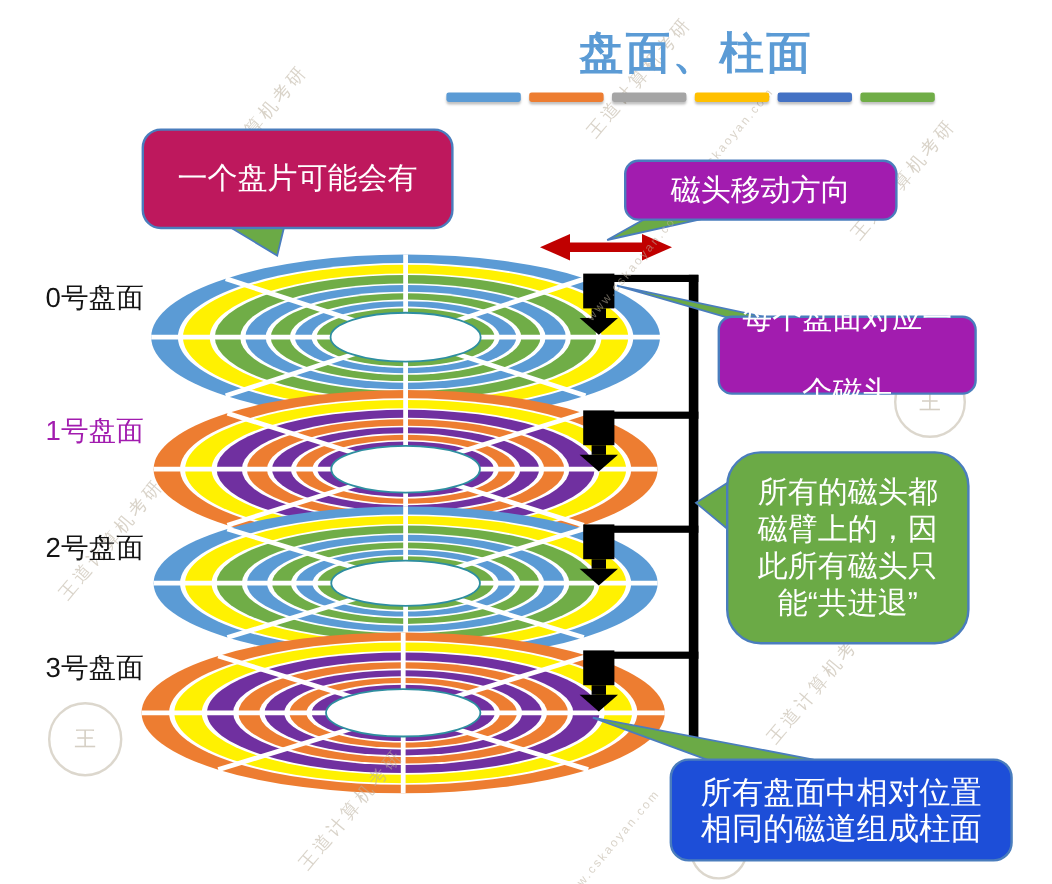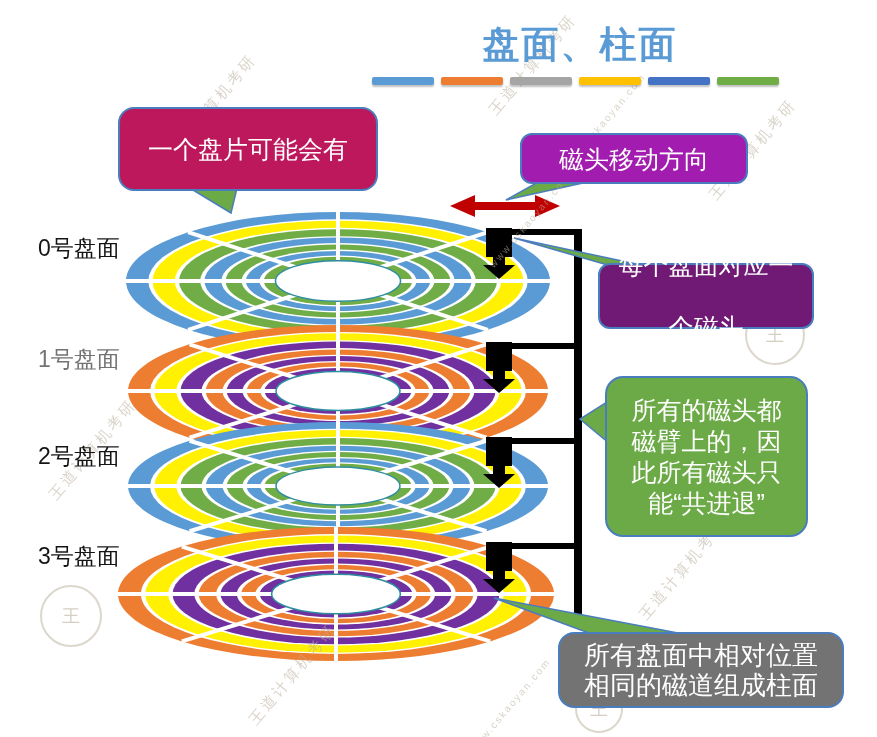"每个盘面对应一" div.bubble { background: #701a75 -> #a21caf }
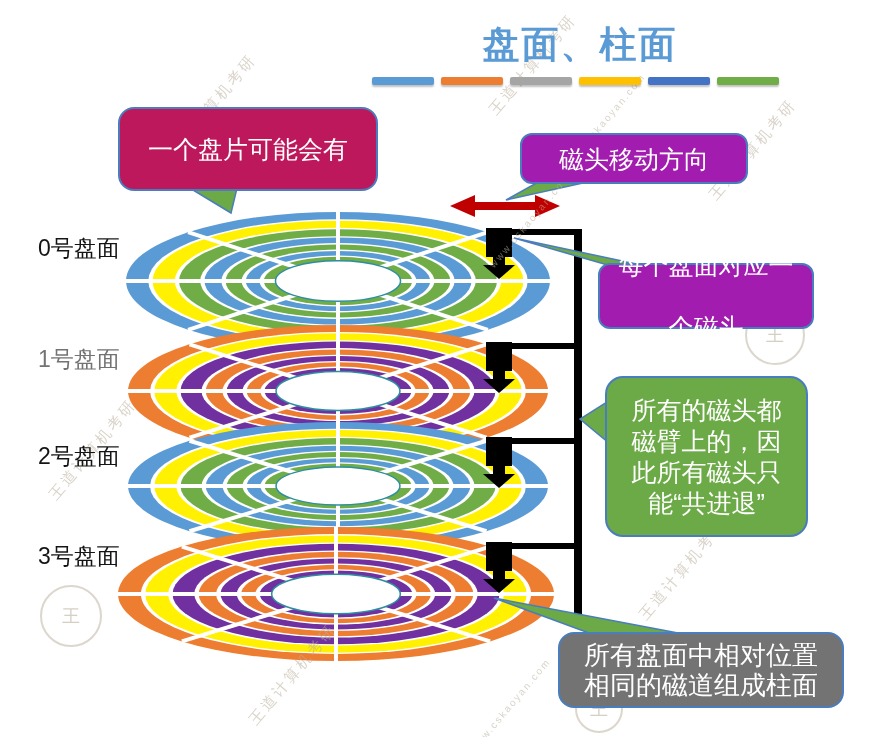"1号盘面" div.disk-label { color: #737373 -> #a21caf }
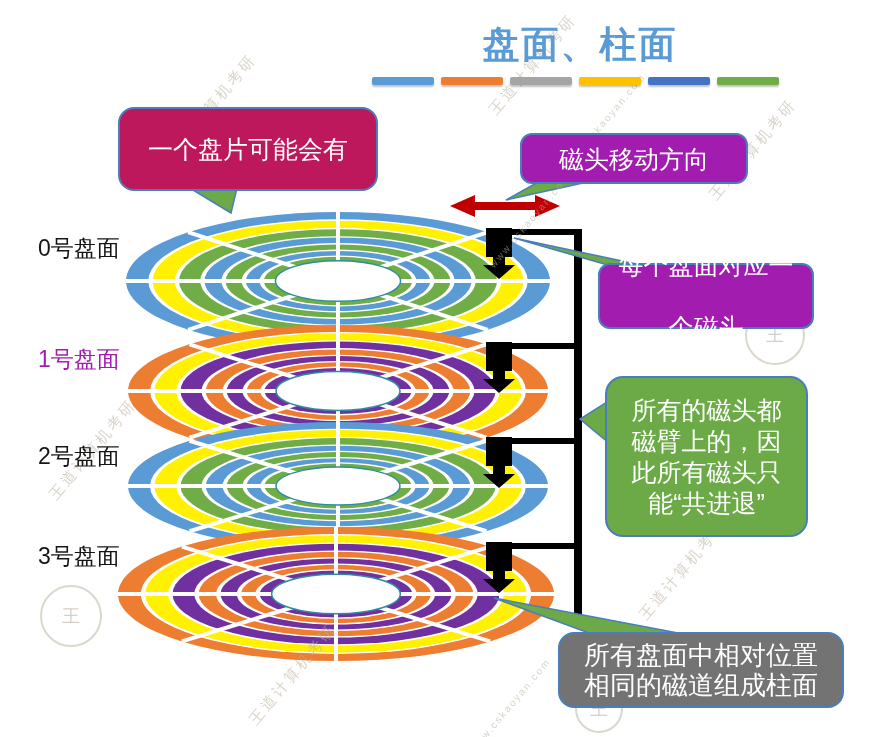"所有的磁头都" div.bubble { border-radius: 18px -> 29px }
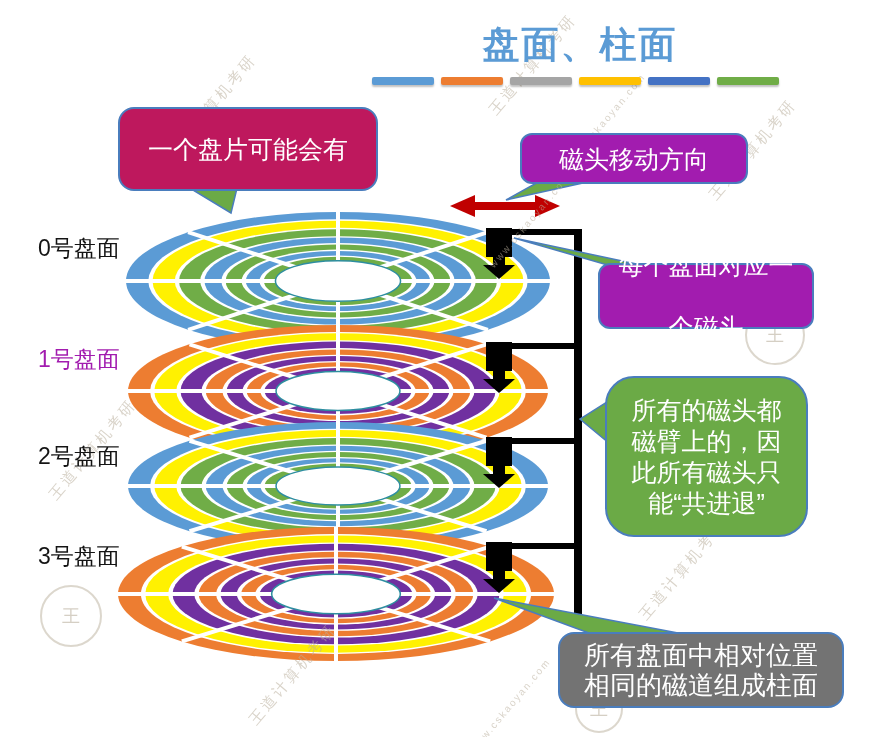"所有盘面中相对位置" div.bubble { background: #737373 -> #1d4ed8; height: 76px -> 86px }
